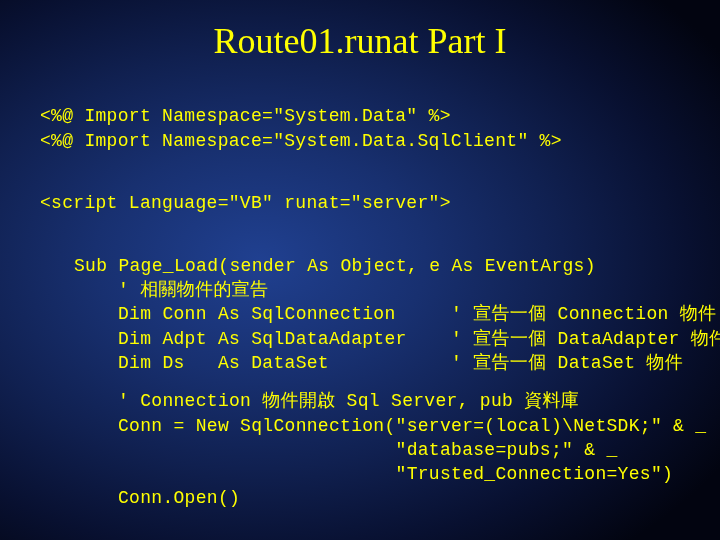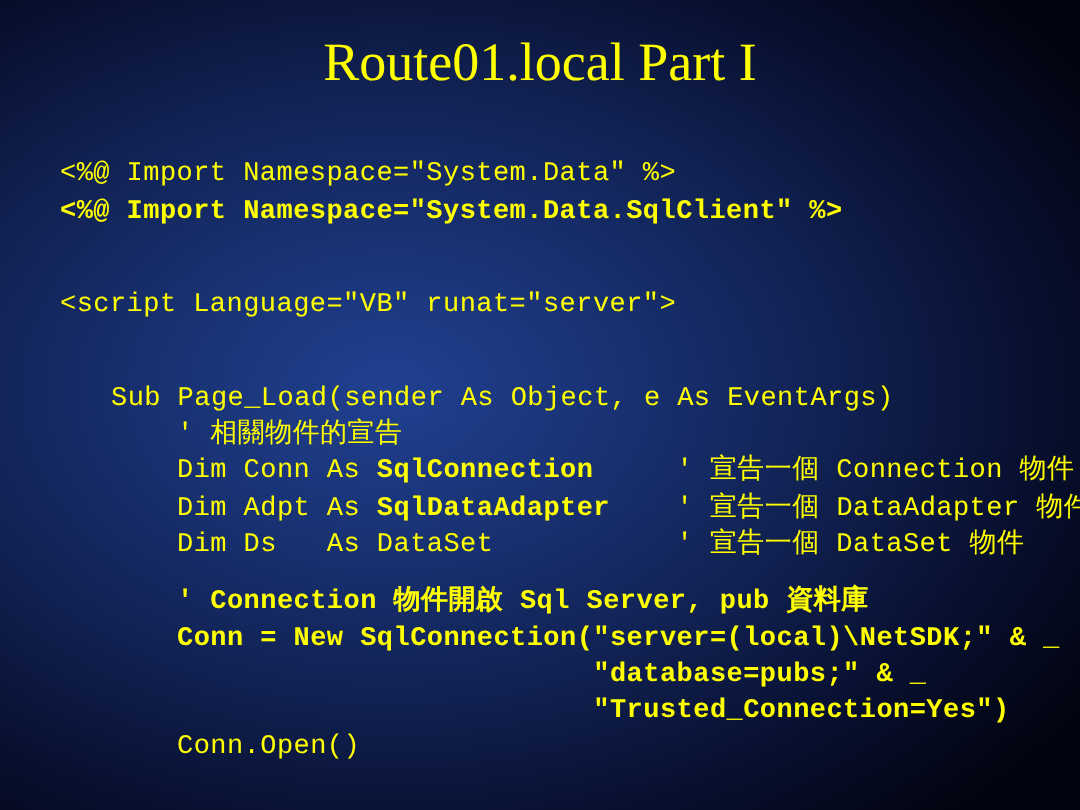"Route01.local Part I" div.title { text: Route01.local -> Route01.runat }
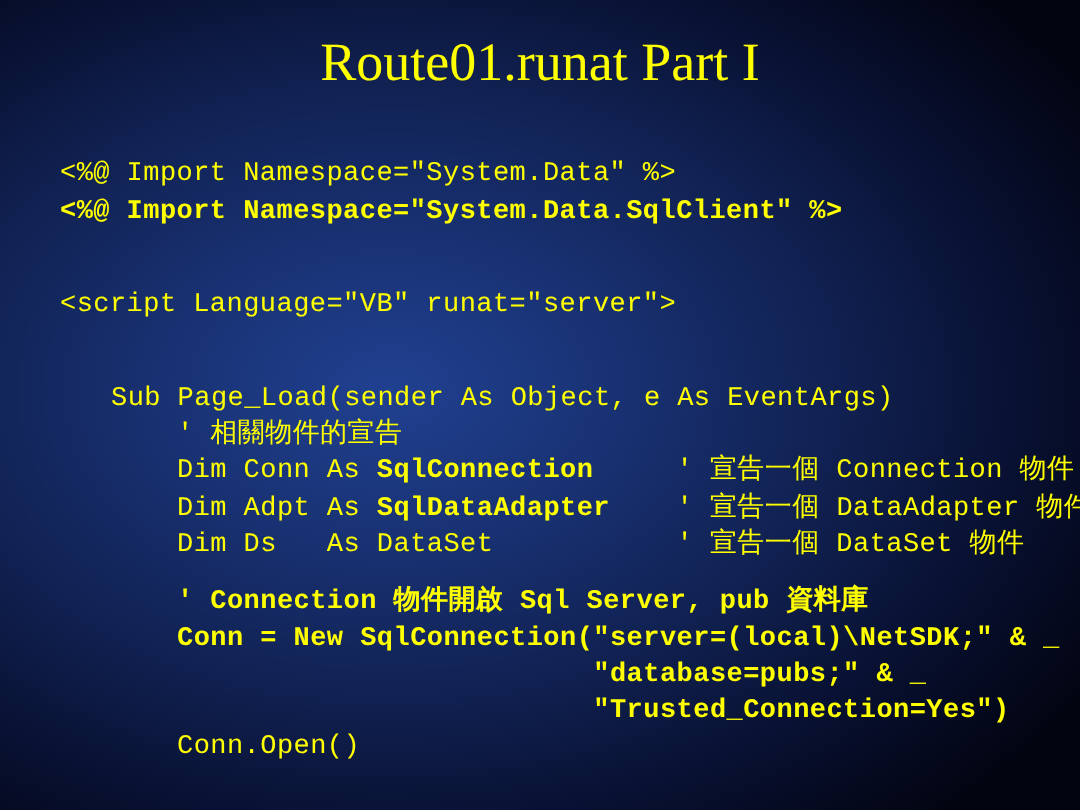"<%@ Import" .sql { font-weight: bold -> normal }
